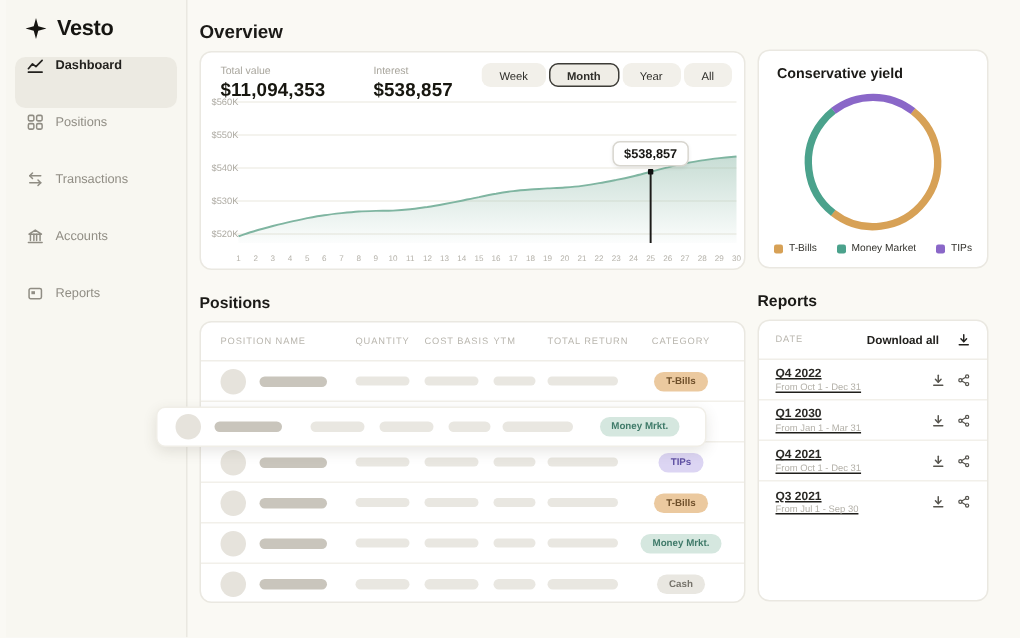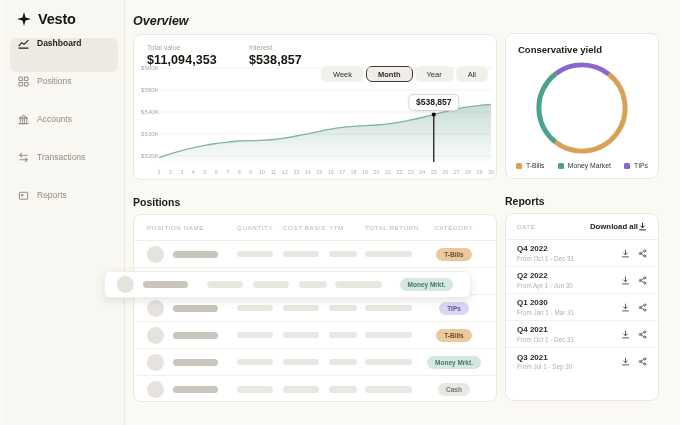"Overview" .mt14 { font-style: italic -> none }
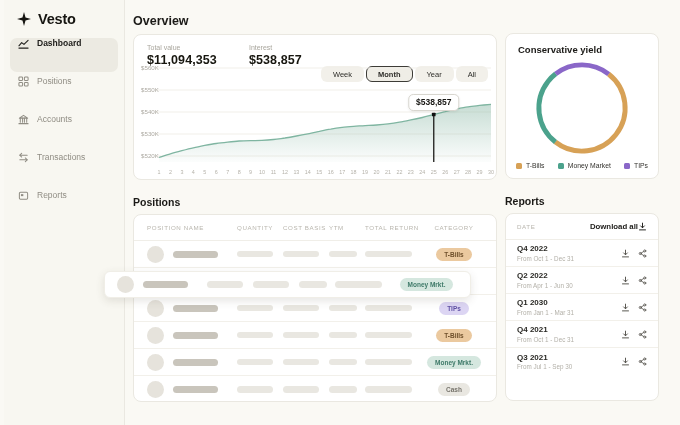"Week" .range-btn { margin-top: 24px -> none }
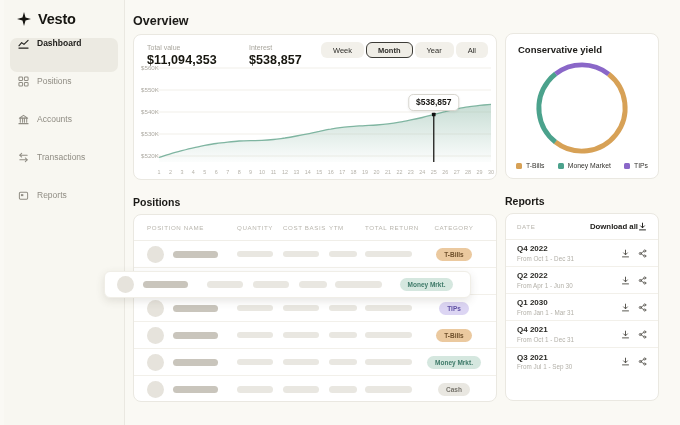"Accounts" div.nav-item { order: before "Transactions" -> after "Transactions" }
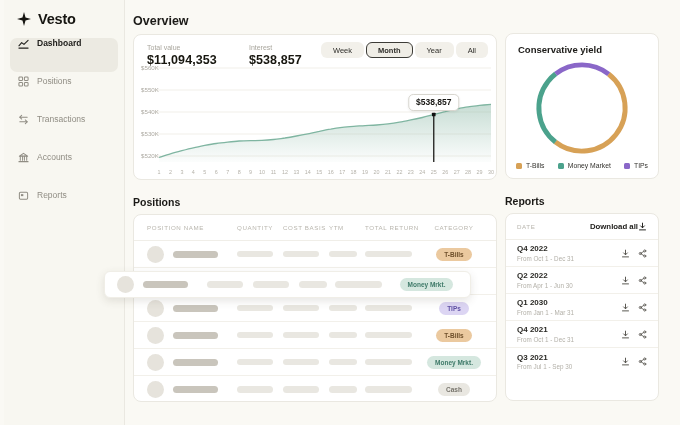"Download all" .download-all { gap: 0 -> 12px }
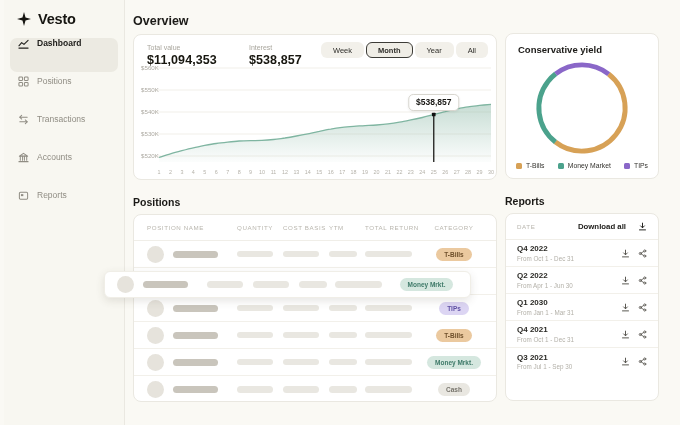"Q4 2022" .rep-row { text-decoration: none -> underline }
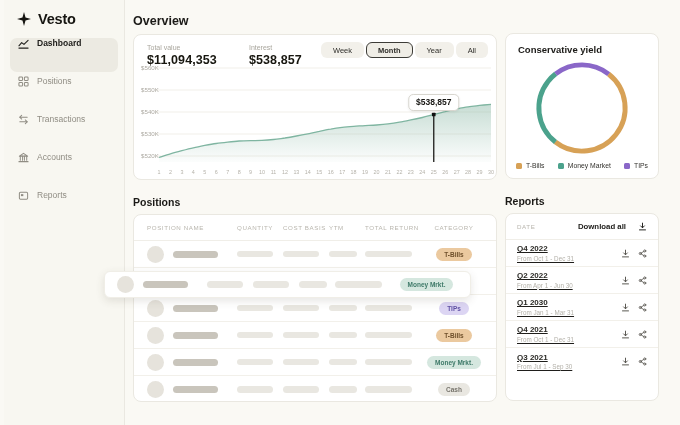"Q2 2022" div.rep-row { html: <div> <span> <div>Q2 2022</div> <div>From Apr 1 - Jun 30</div> </span> <span> <svg> <path></path> <path></path> <path></path> </svg> <svg> <circle></circle> <circle></circle> <circle></circle> <path></path> <path></path> </svg> </span> </div> -> none }
